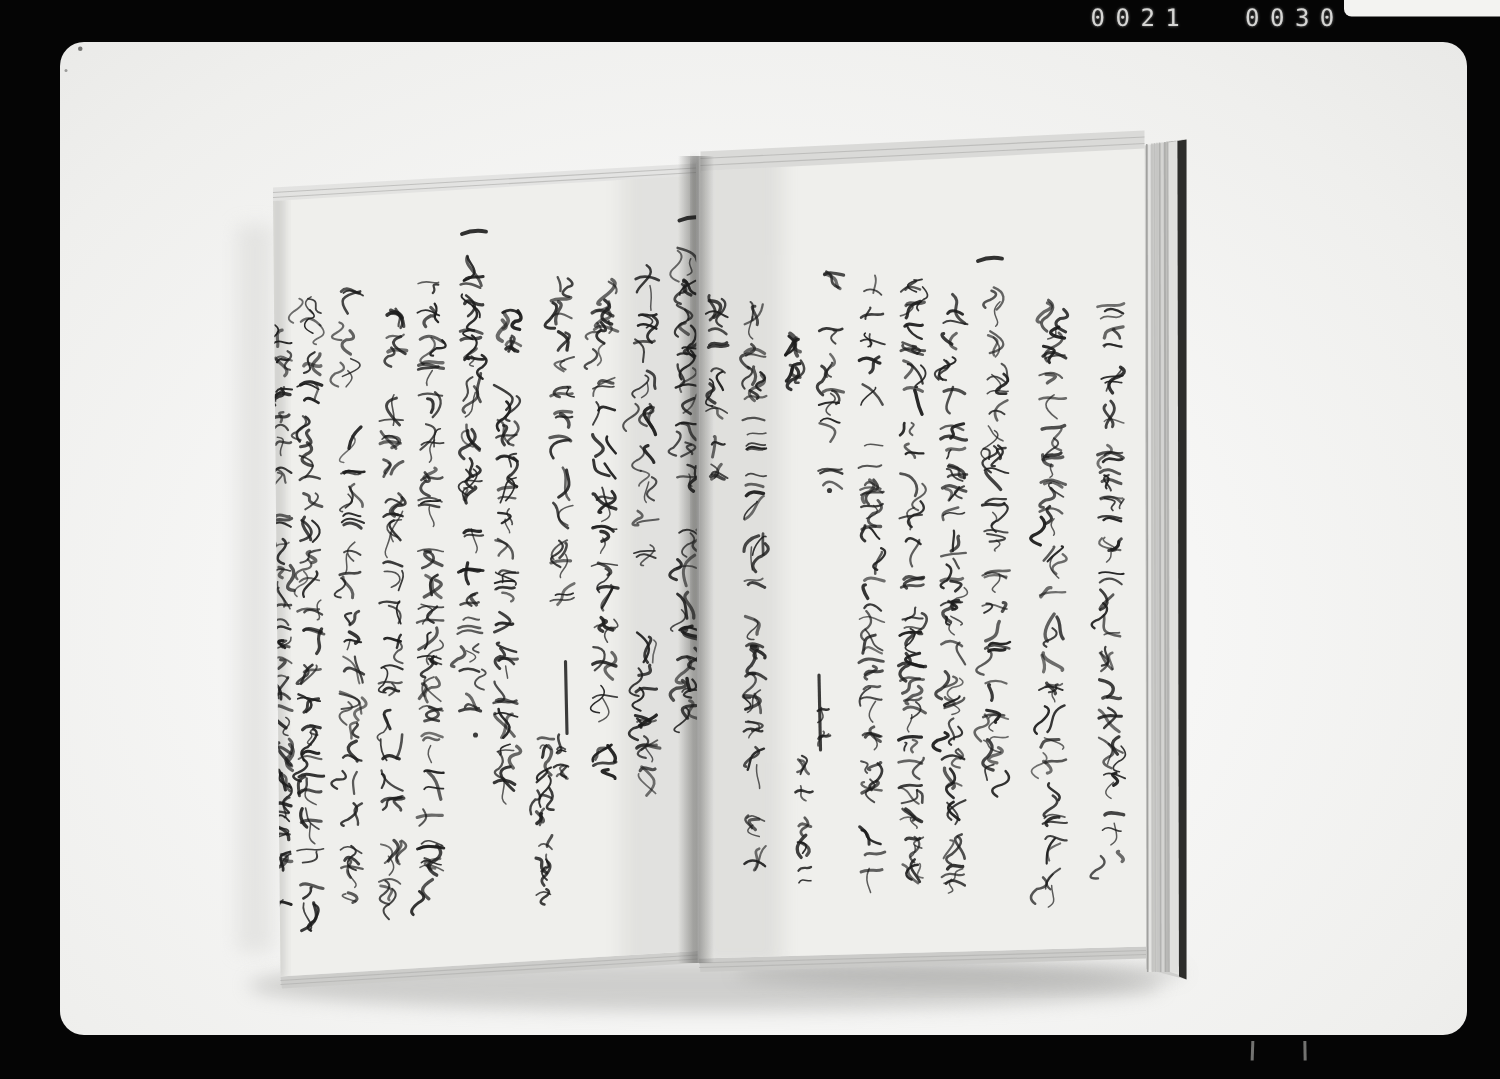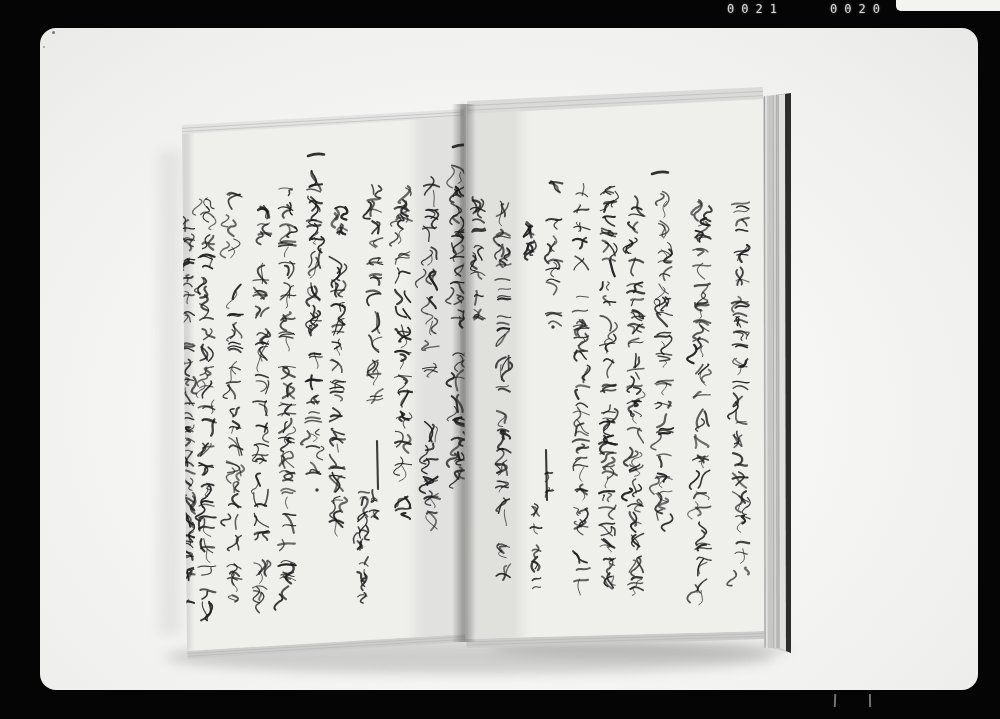"0021" .counter { font-size: 12px -> 16px }
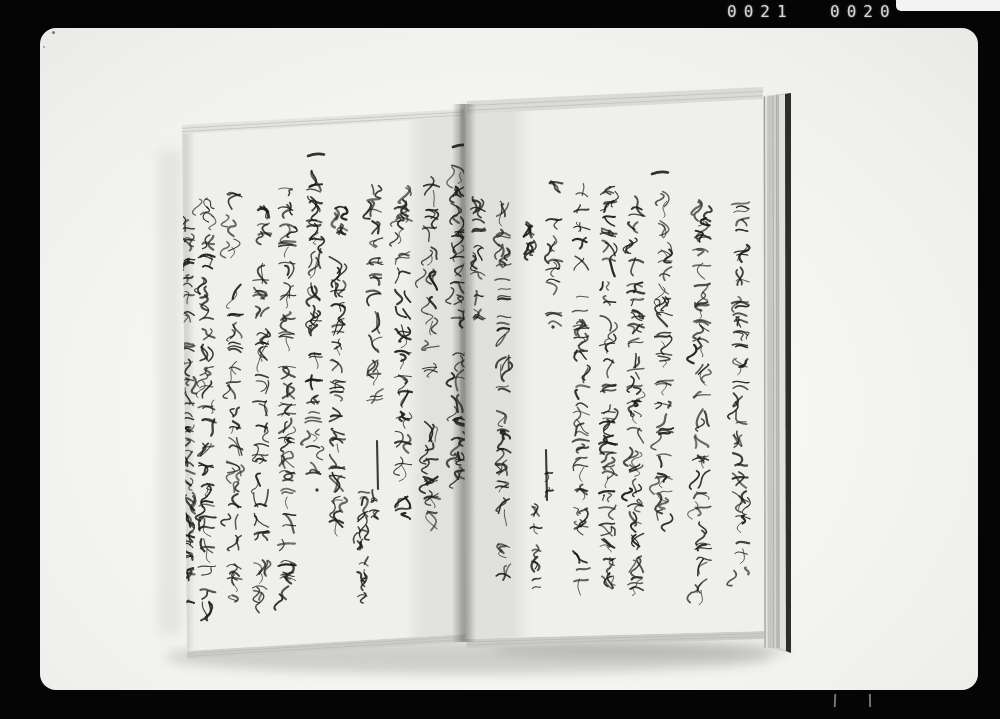"0020" span.counter { text: 0020 -> 0030 }
